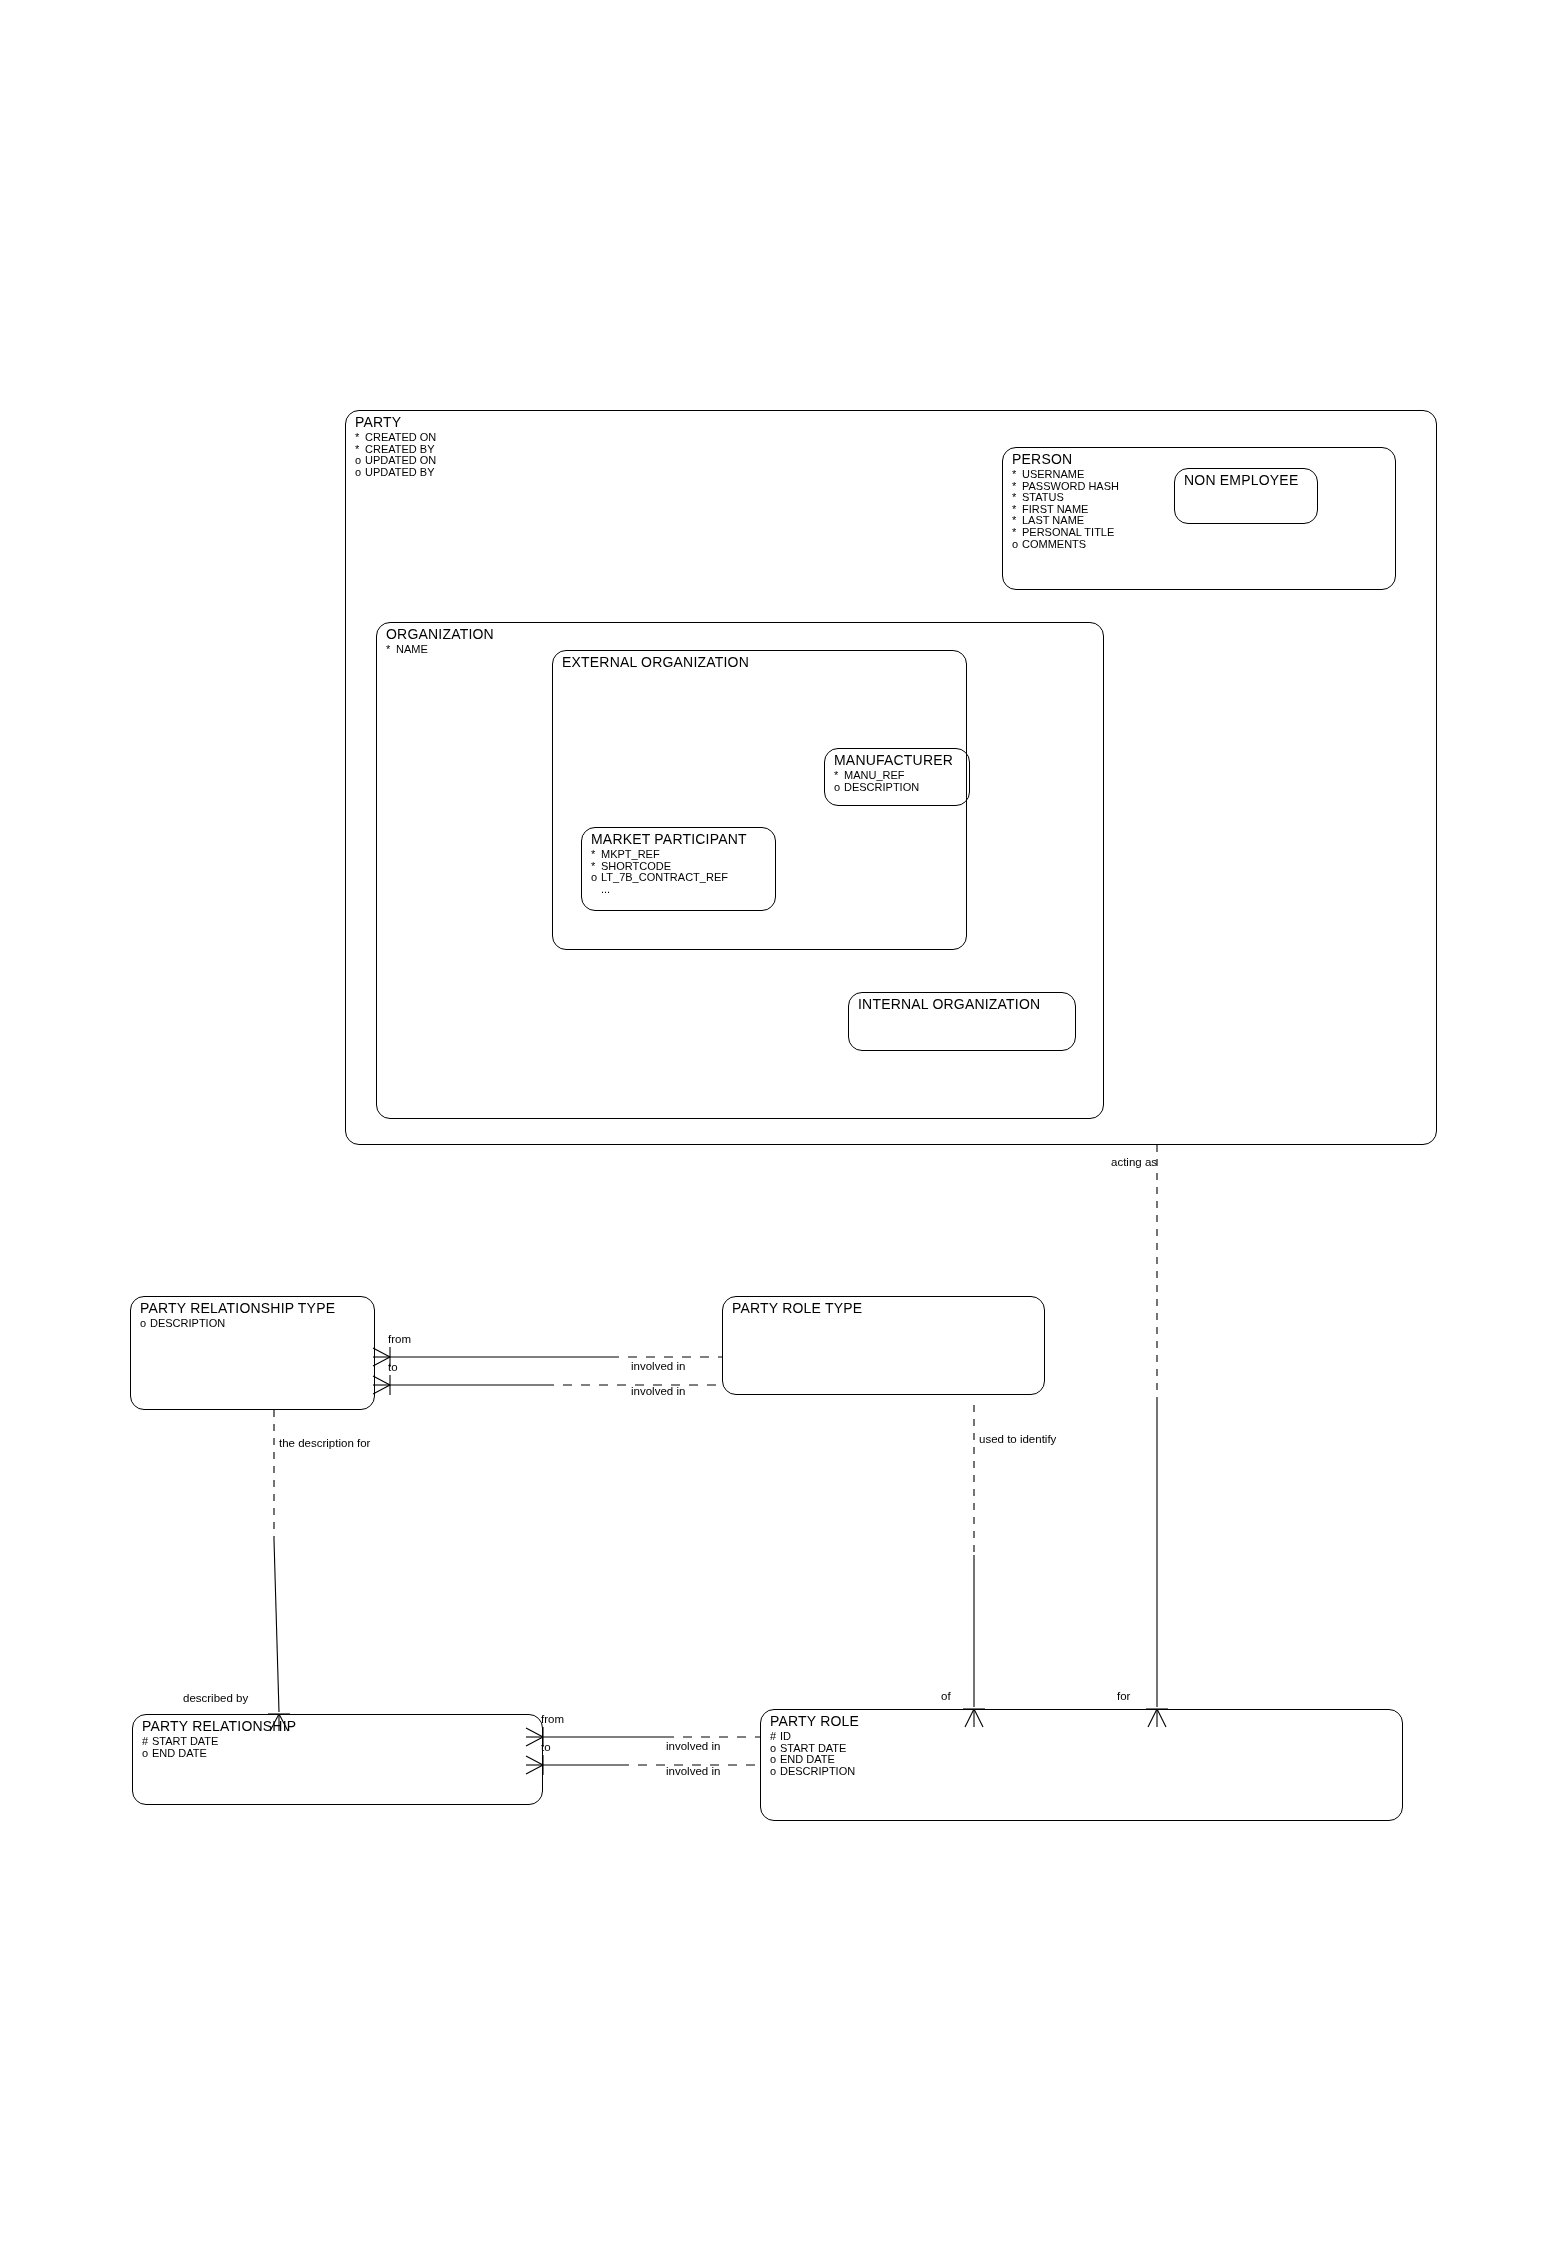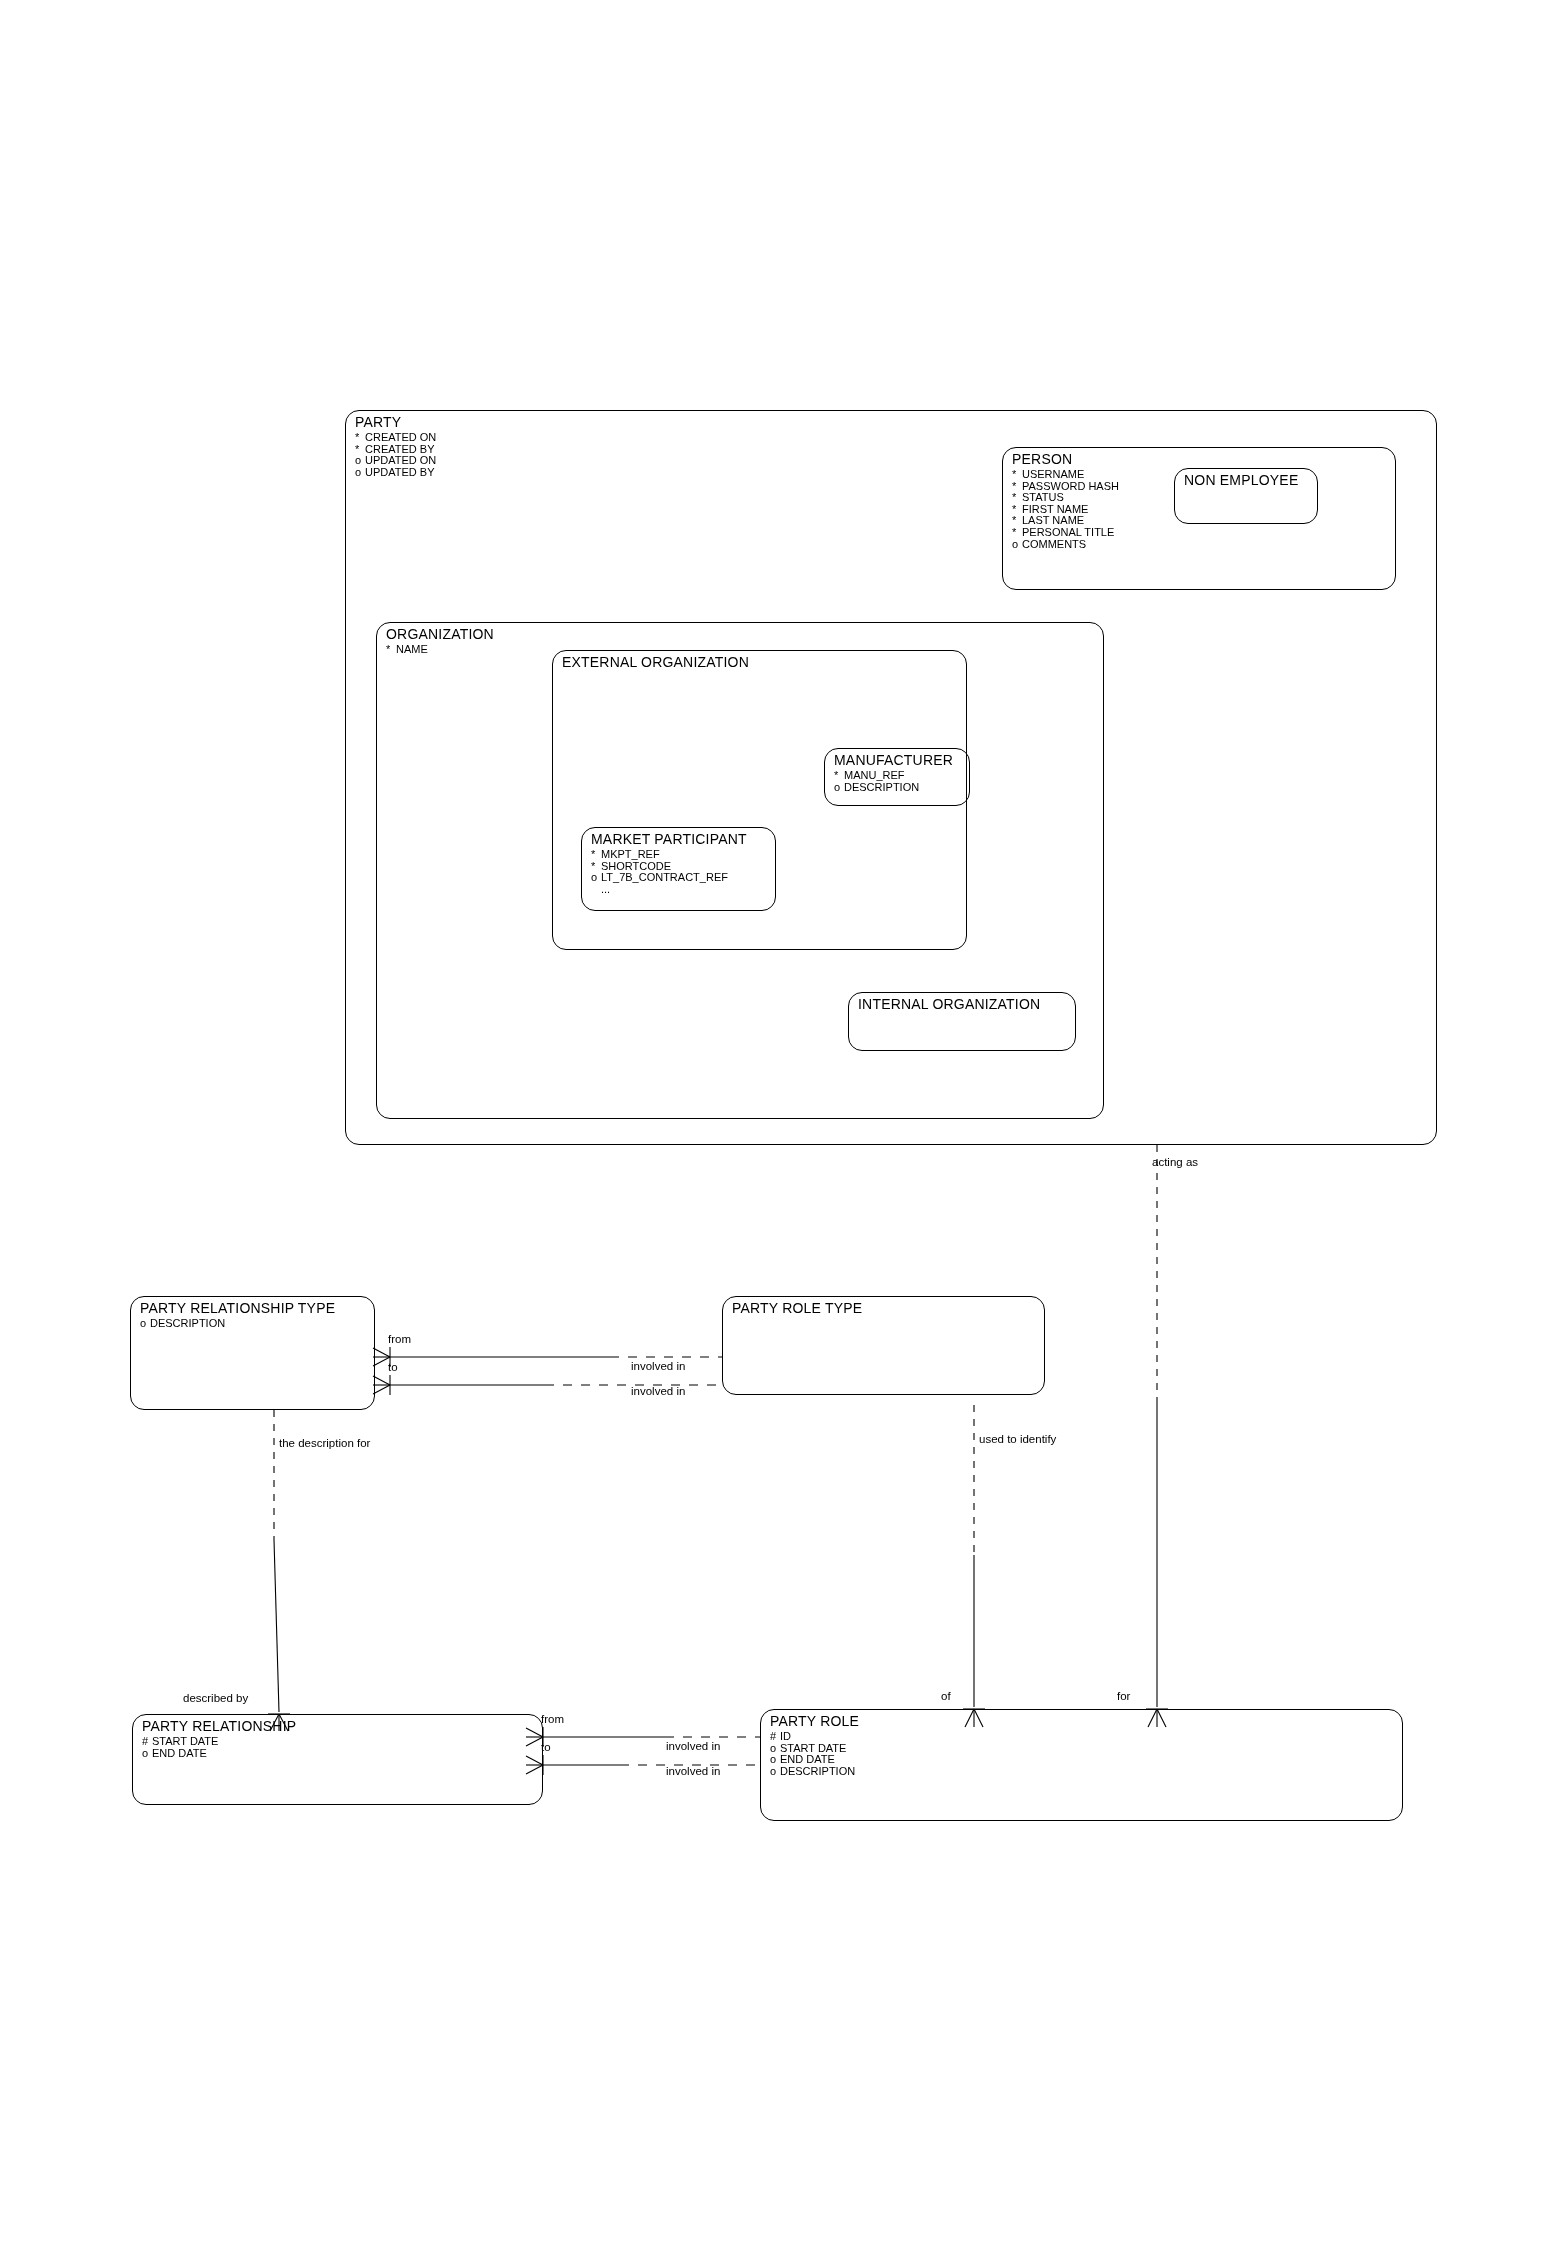"acting as" div.rel-label { left: 1152px -> 1111px }
